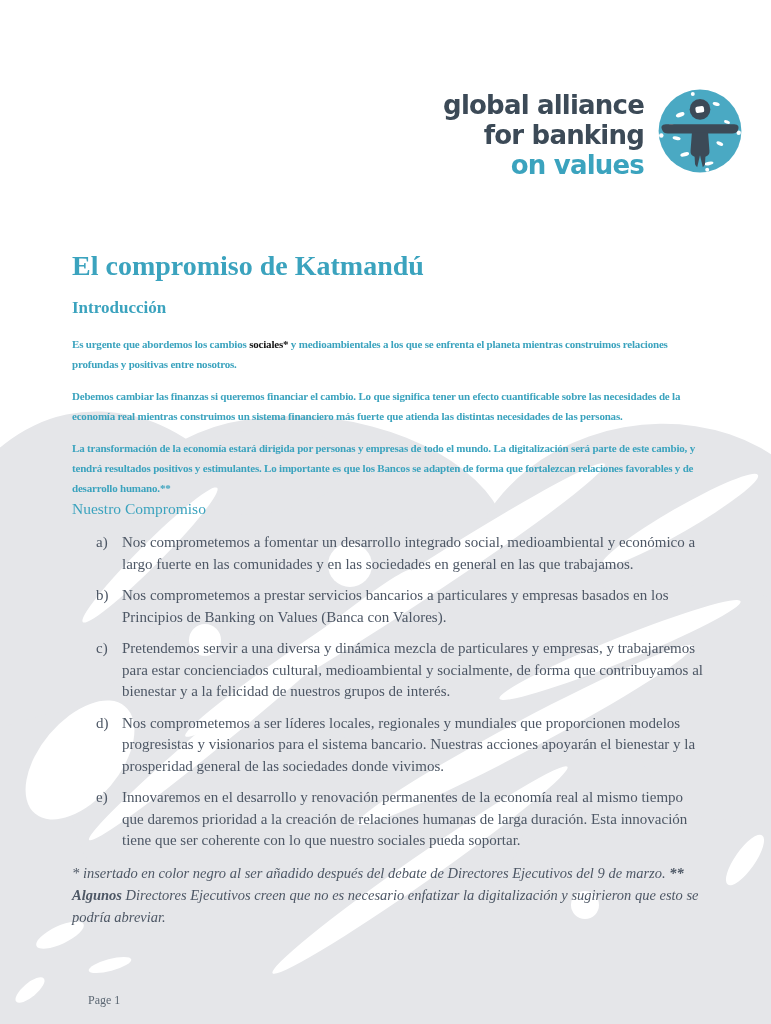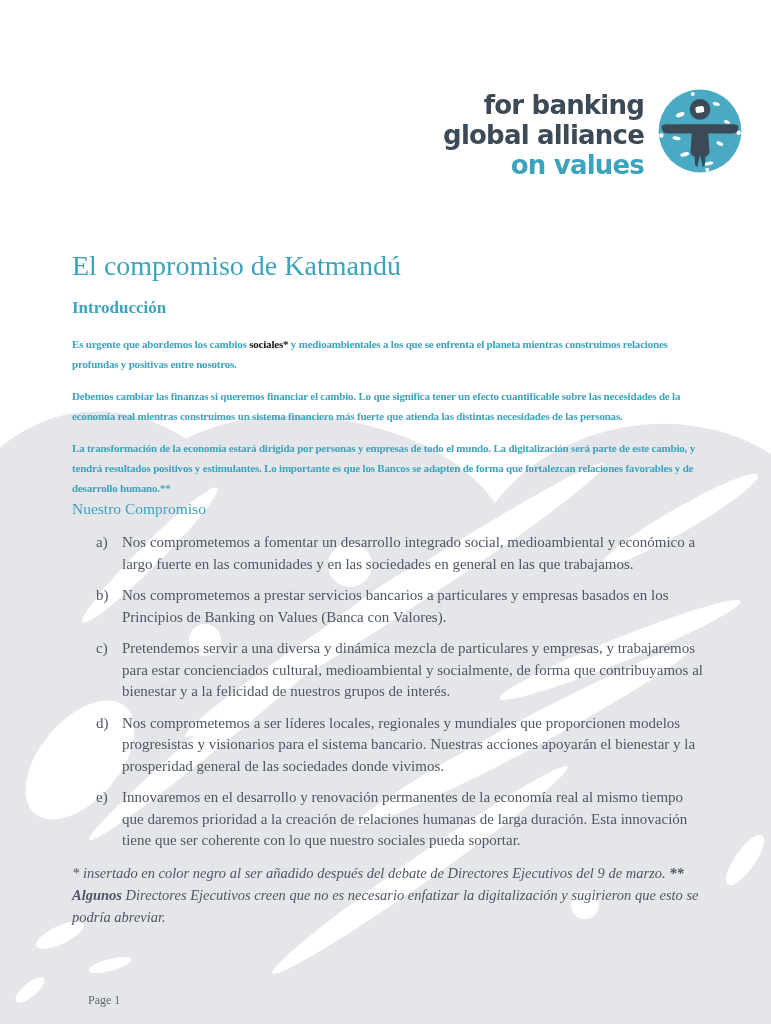"for banking" div { order: before "global alliance" -> after "global alliance" }
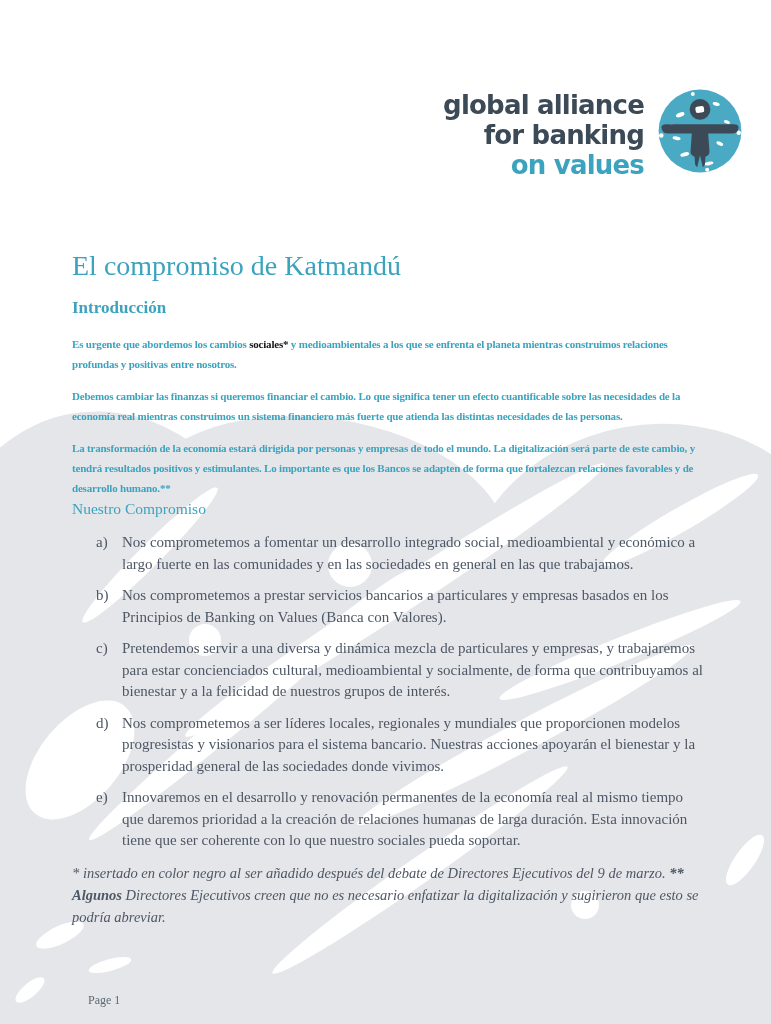"El compromiso de Katmandú" h1.title { font-weight: normal -> bold }
